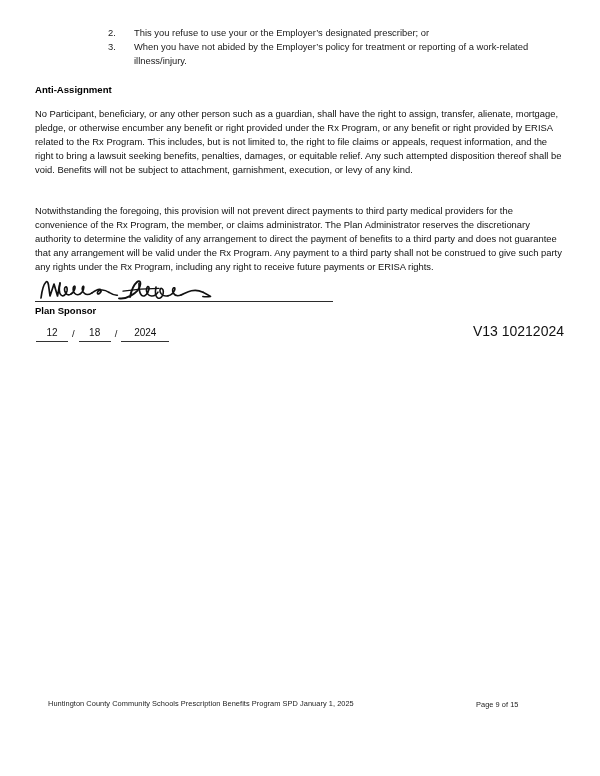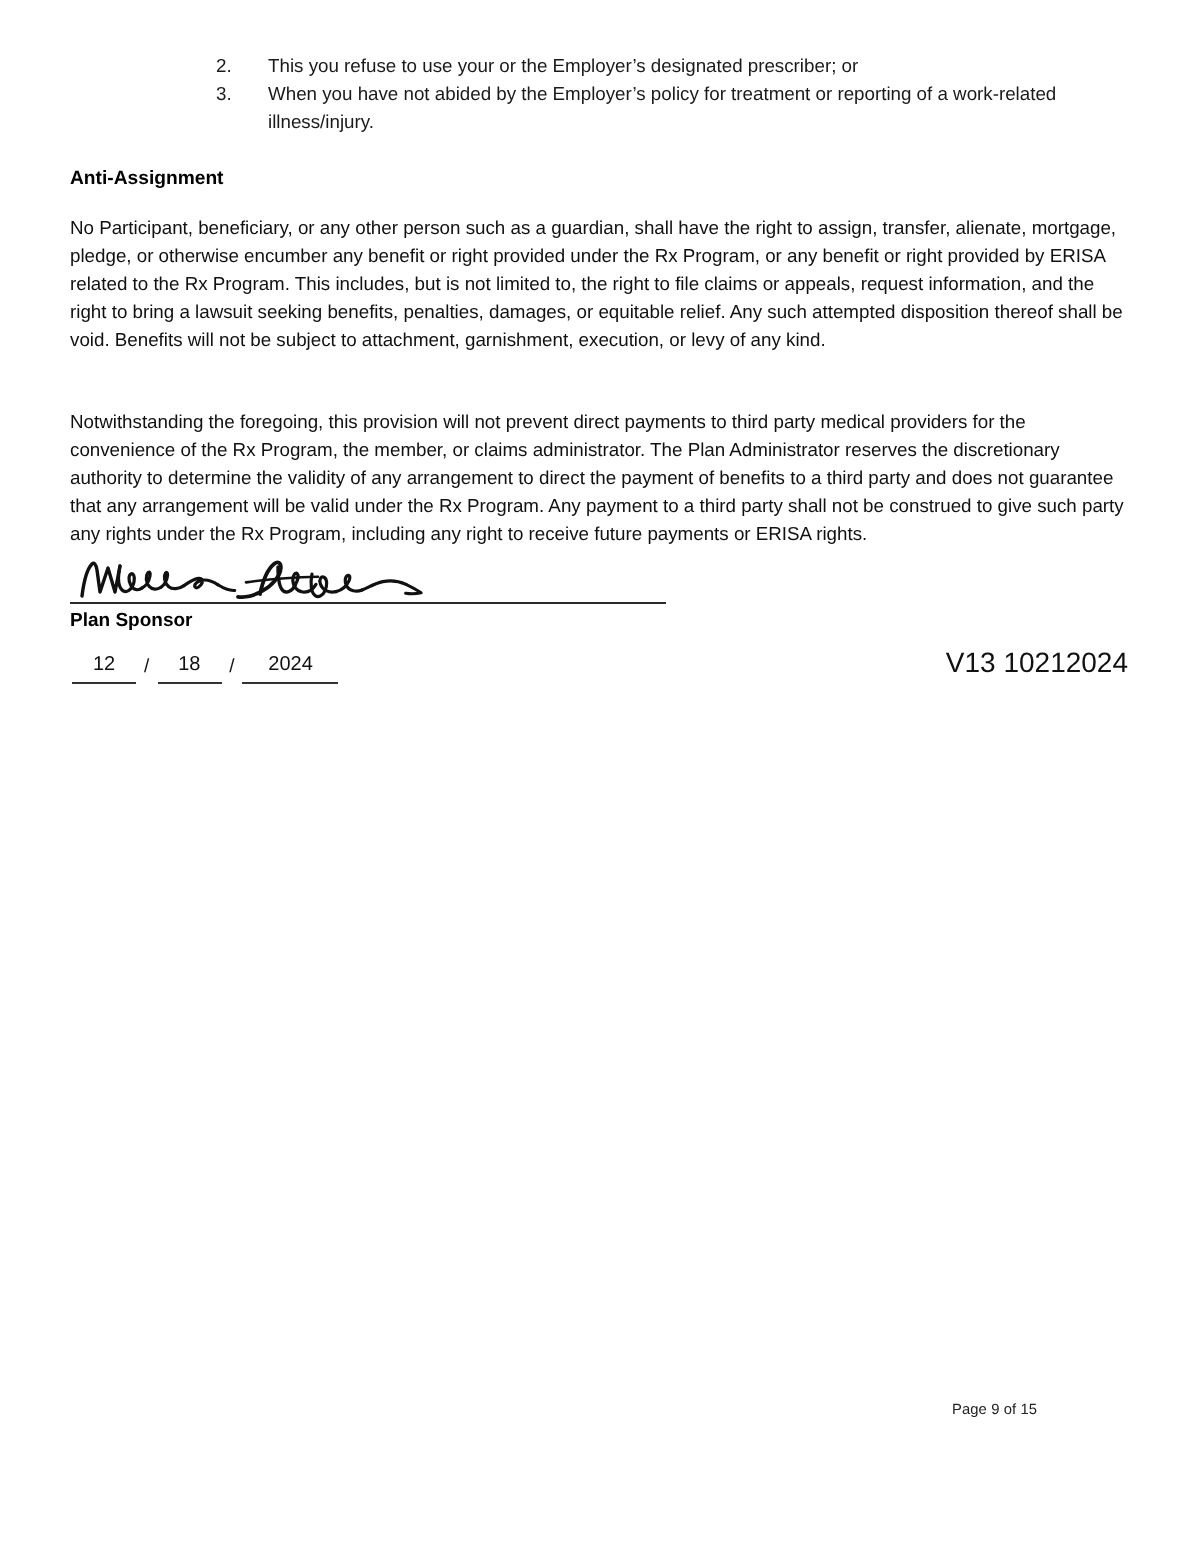"Huntington County Community Schools" div.footer-left { html: none -> <div>Huntington County Community Schools Prescription Benefits Program SPD January 1, 2025</div> }
